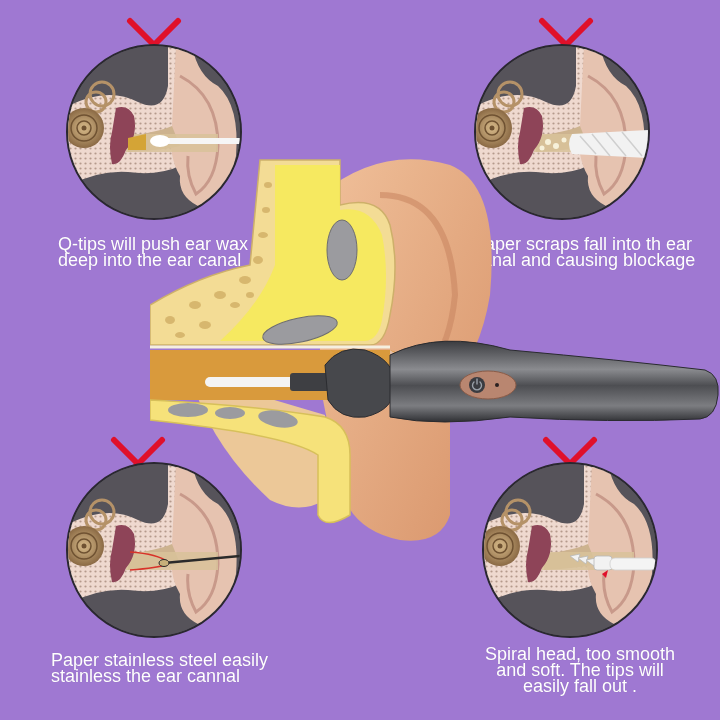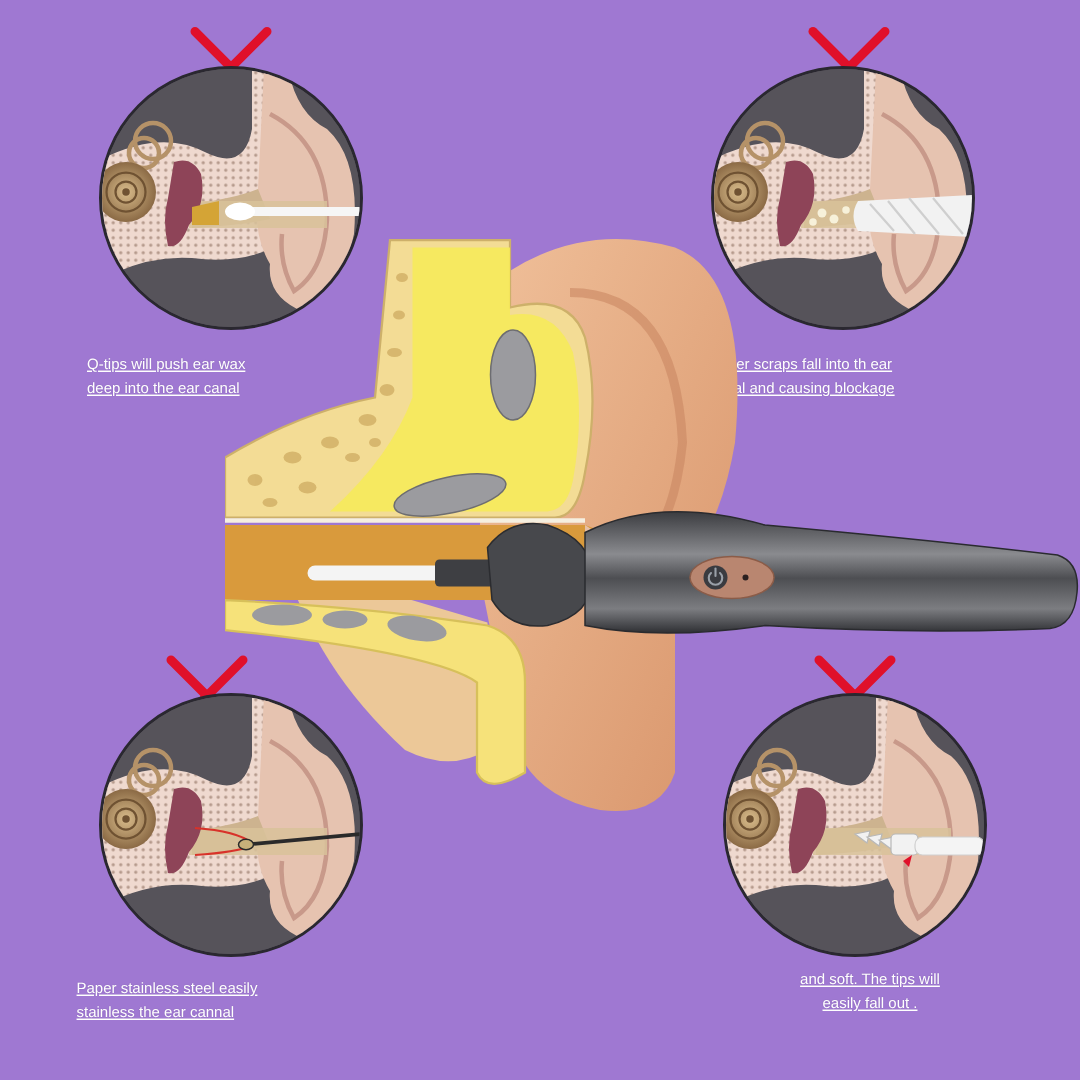"Q-tips will push ear wax" .caption { font-size: 10px -> 18px; text-decoration: underline -> none }
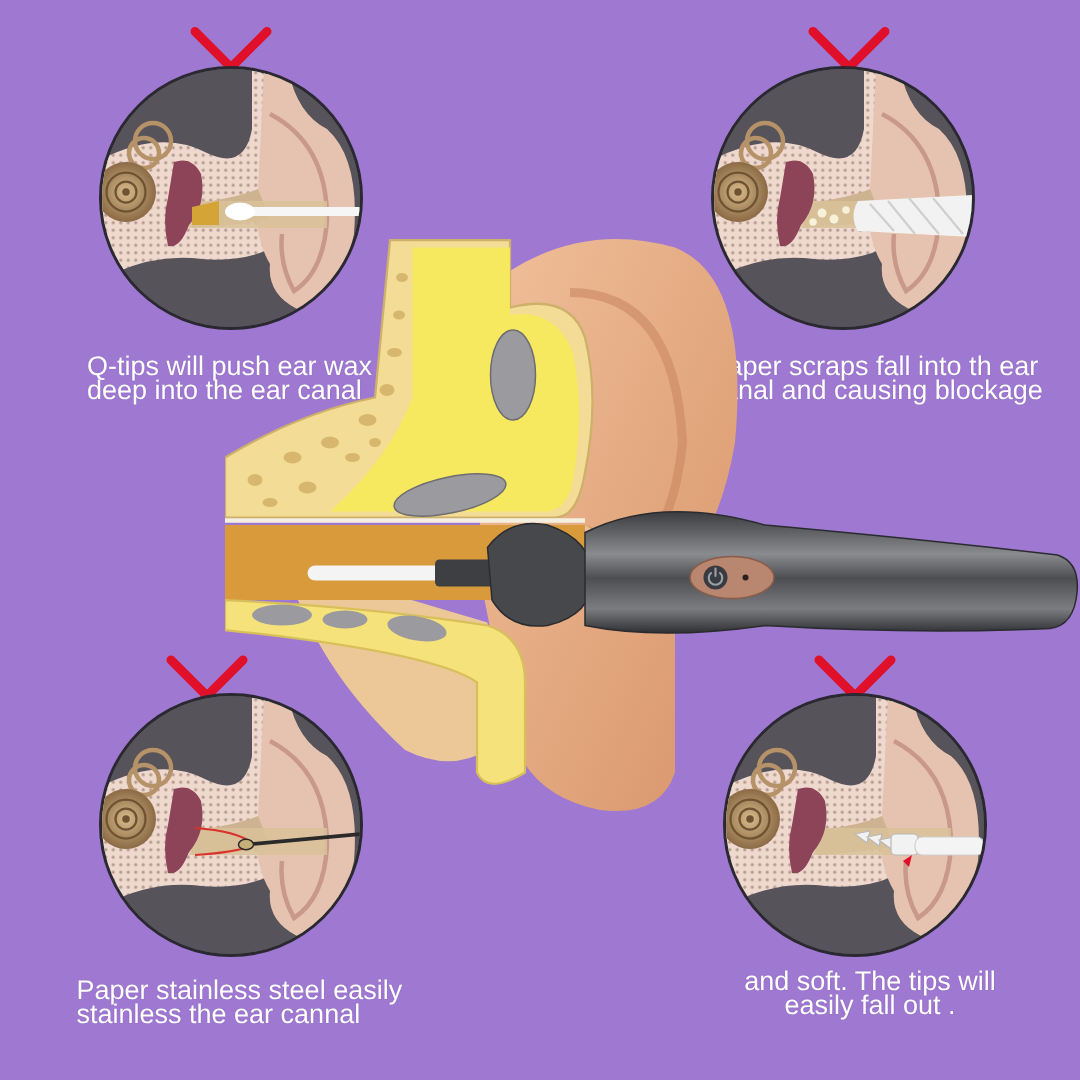"Spiral head, too smooth" span { html: none -> <span>Spiral head, too smooth</span> }
